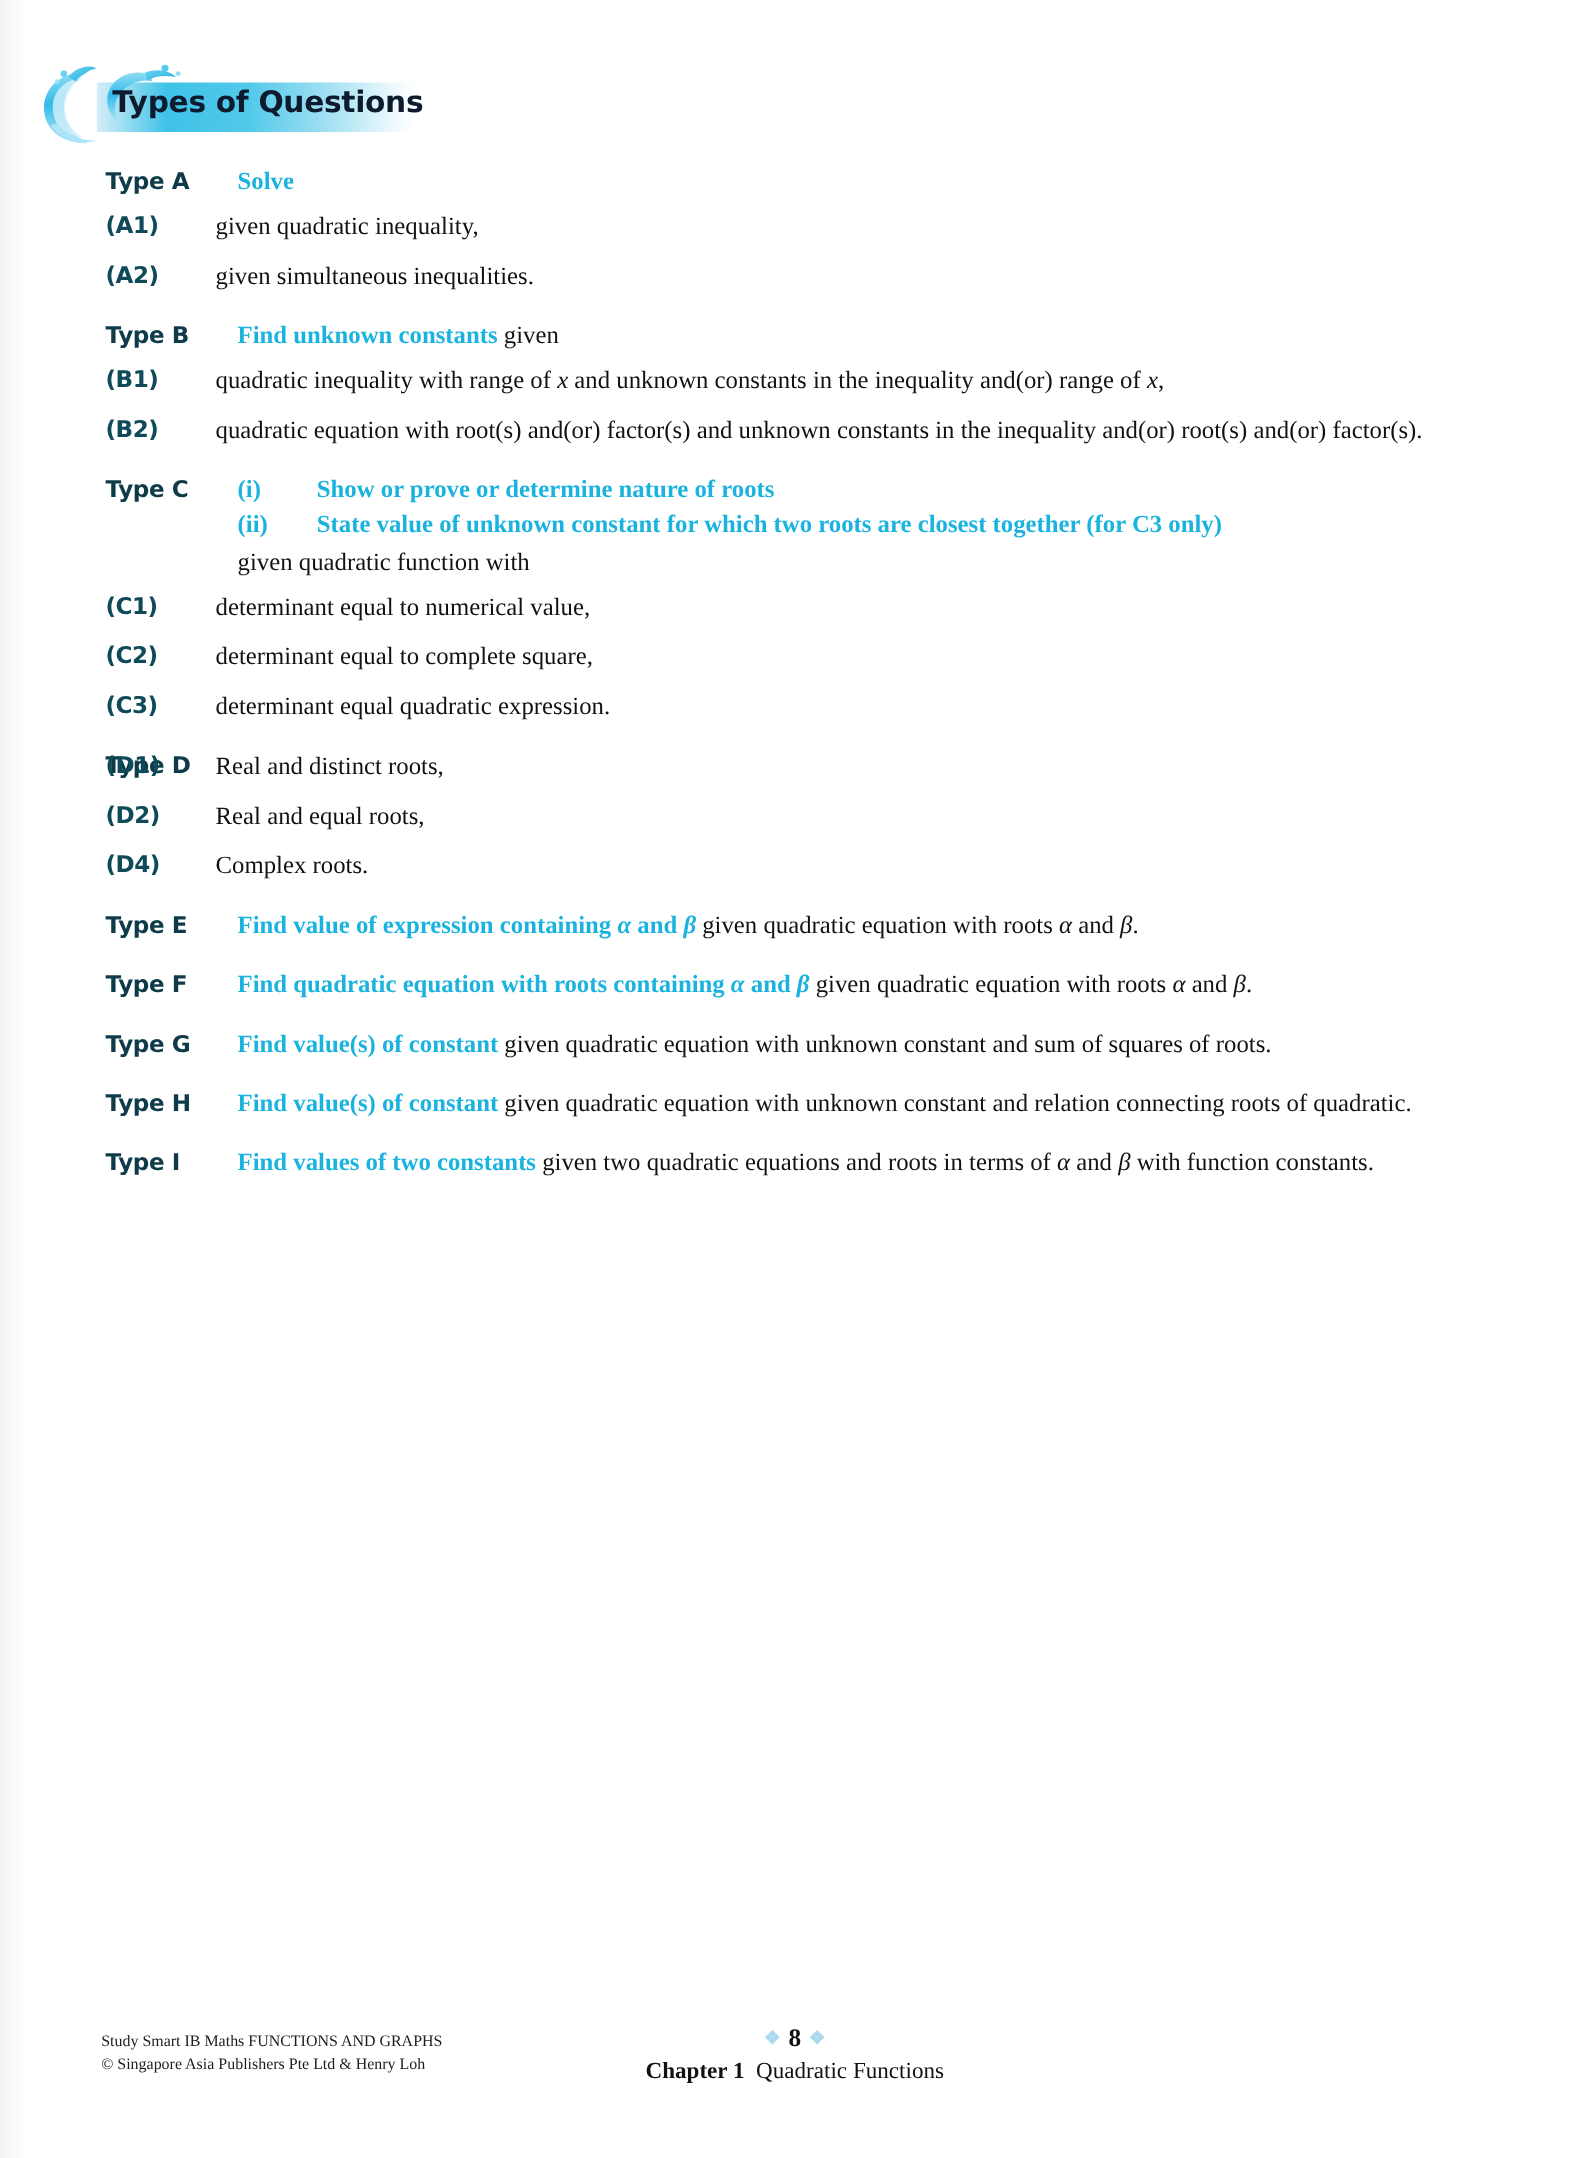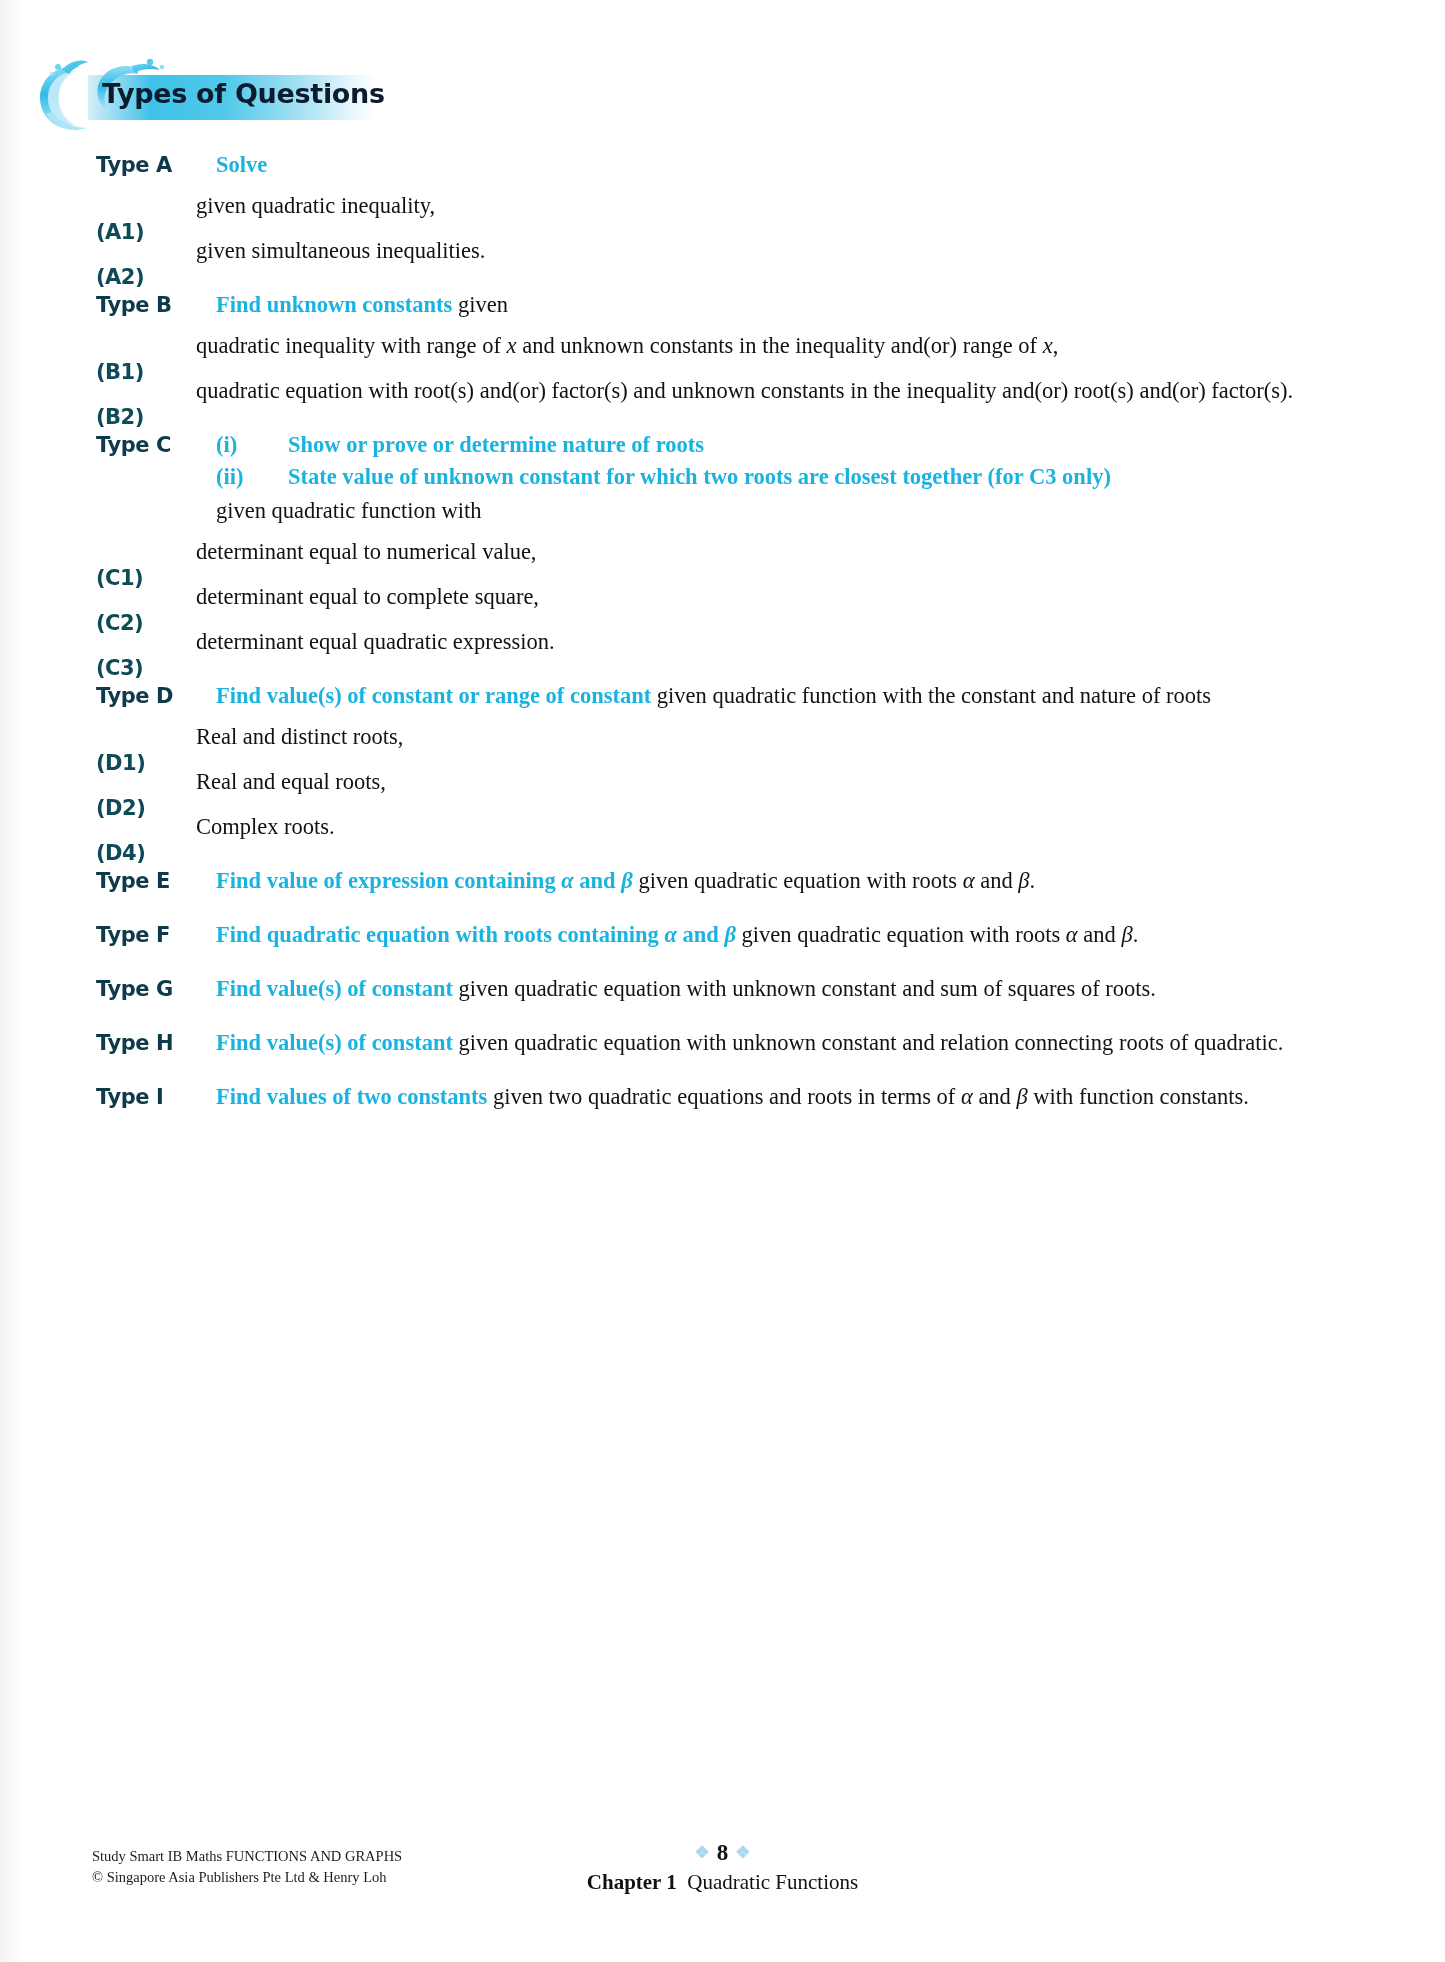"(A1)" .subitem .tag { margin-top: 27px -> none }
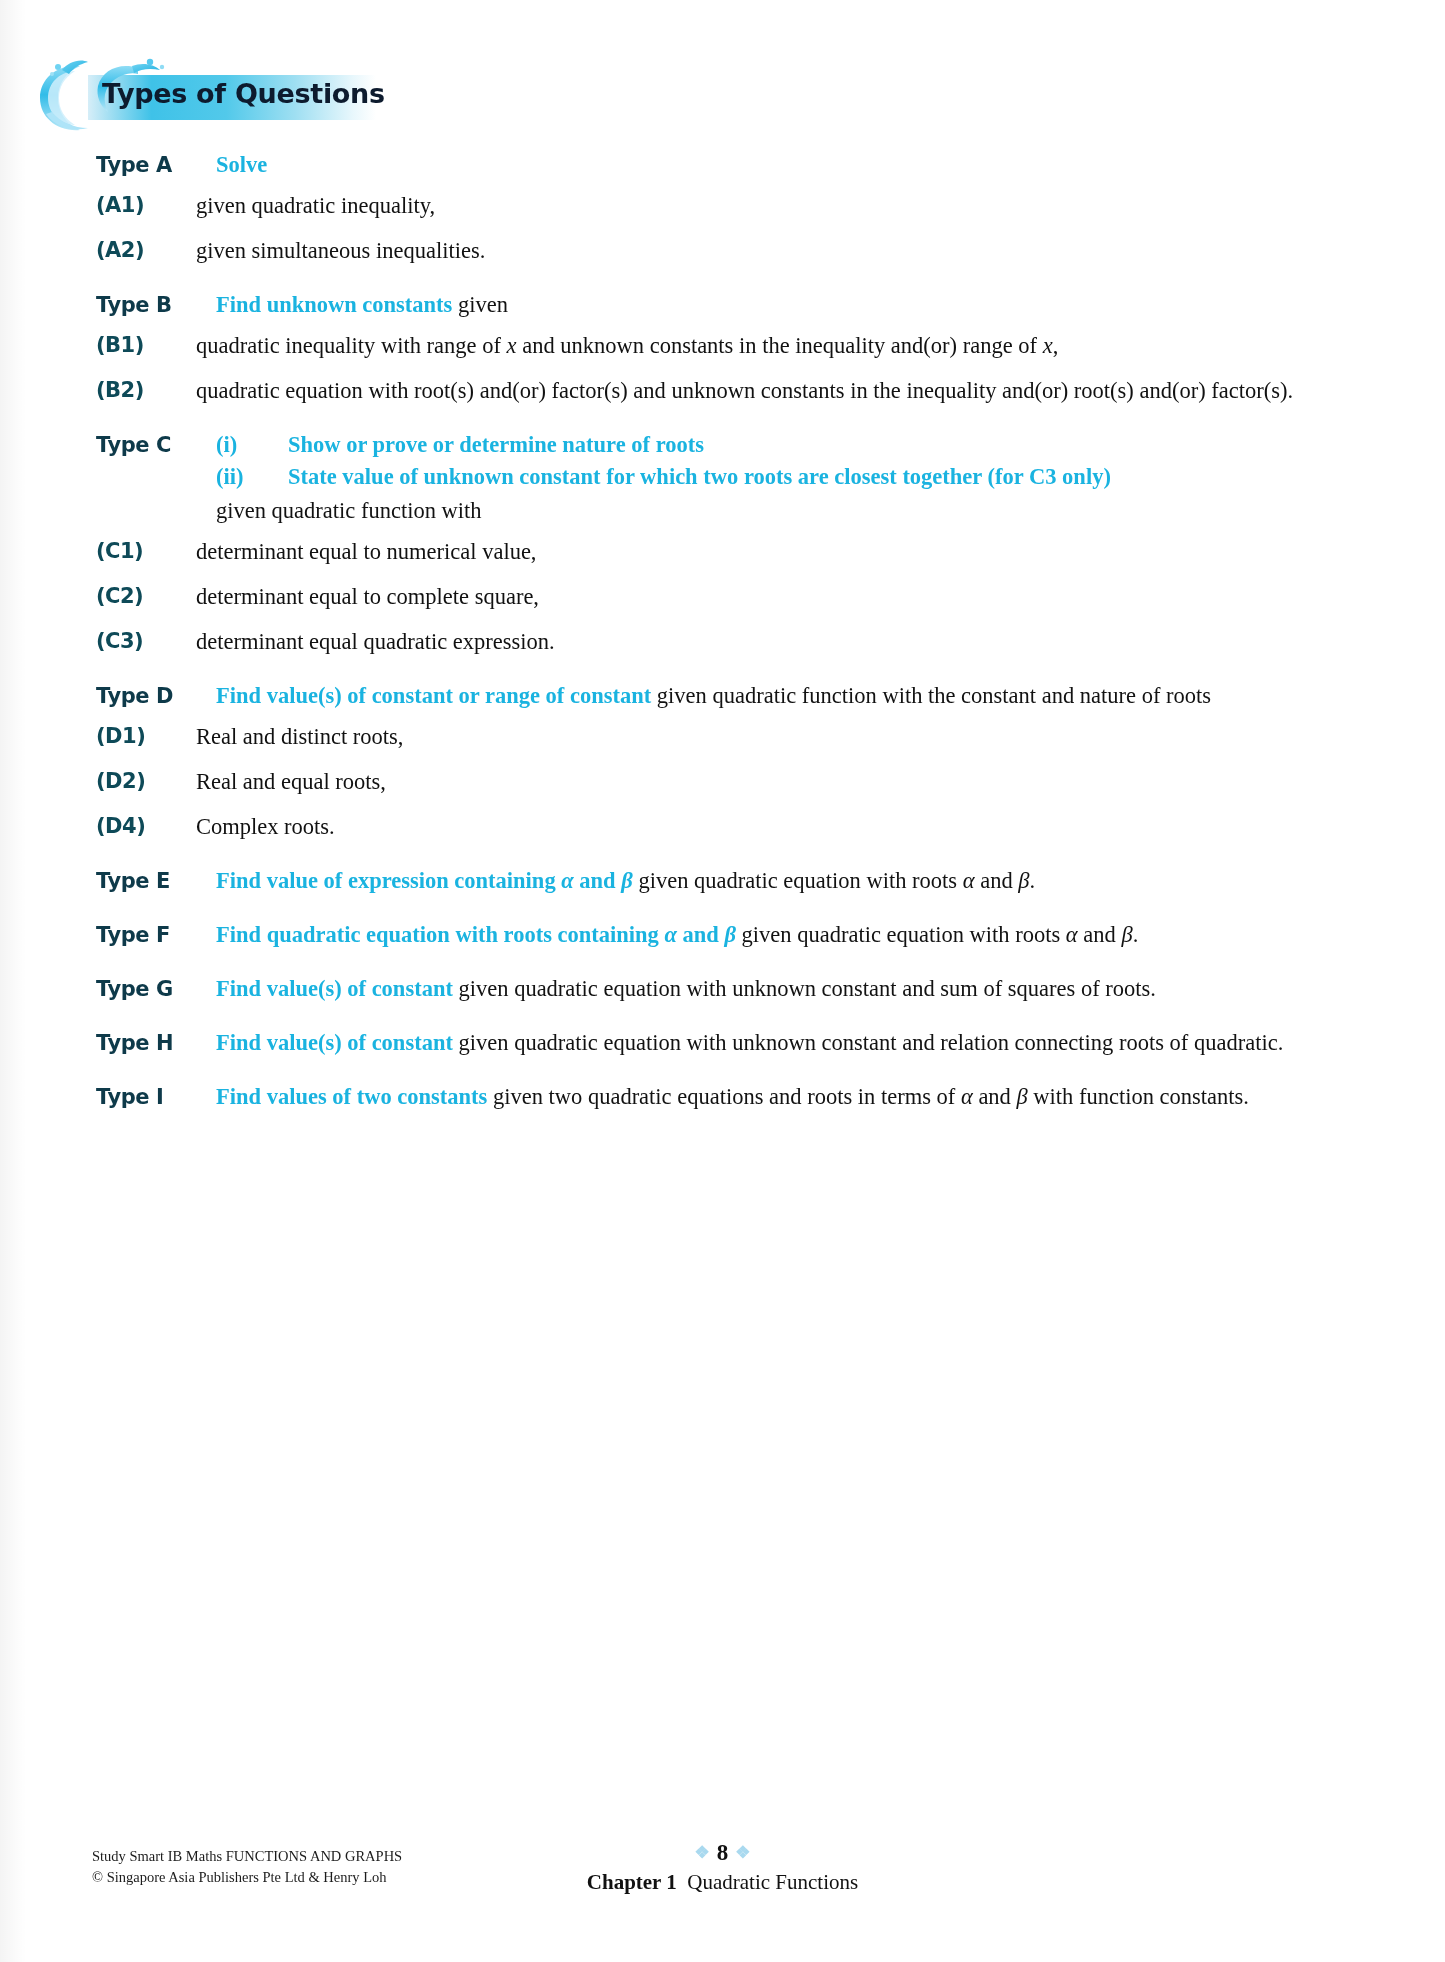"Find value(s) of constant or" div.type-body { html: <div> <span>Find value(s) of constant or range of constant</span><span> given quadratic function with the constant and nature of roots</span> </div> -> none }
